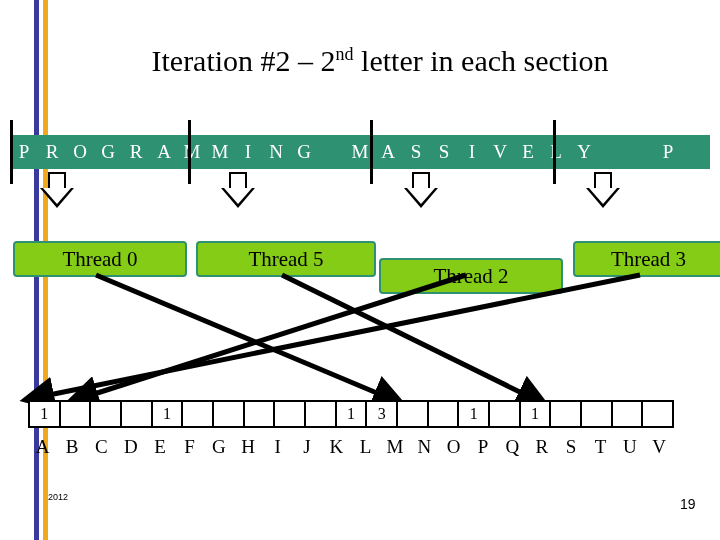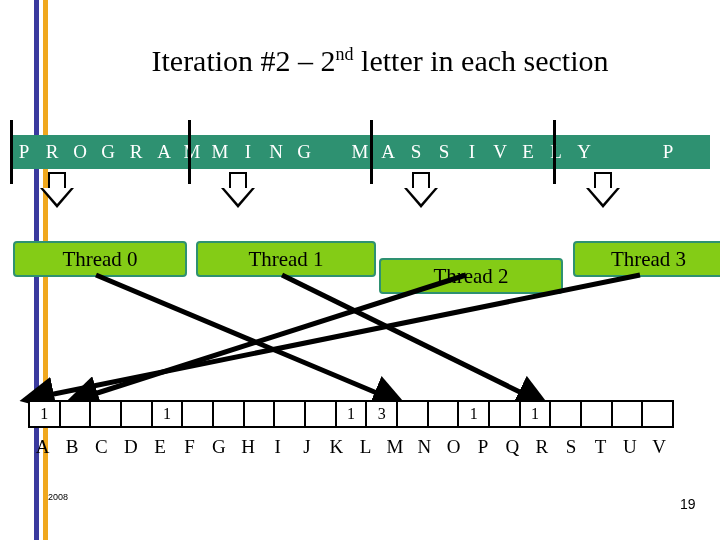"Thread 1" div.thread-box { text: 1 -> 5 }
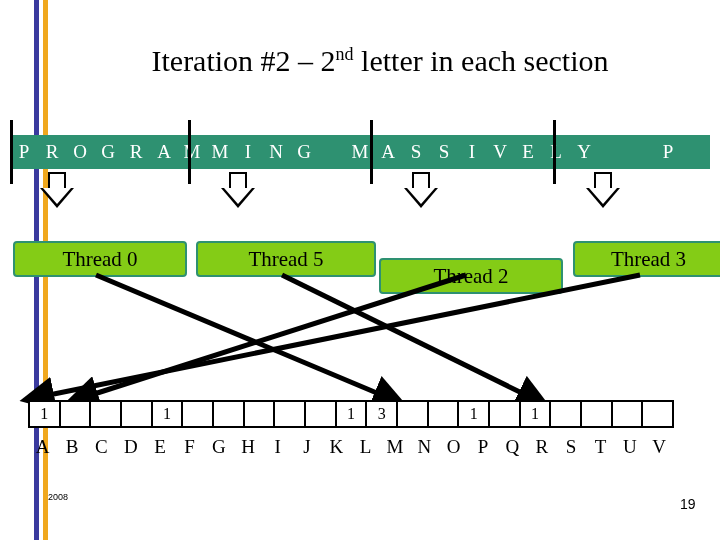"2008" div { text: 2008 -> 2012 }
